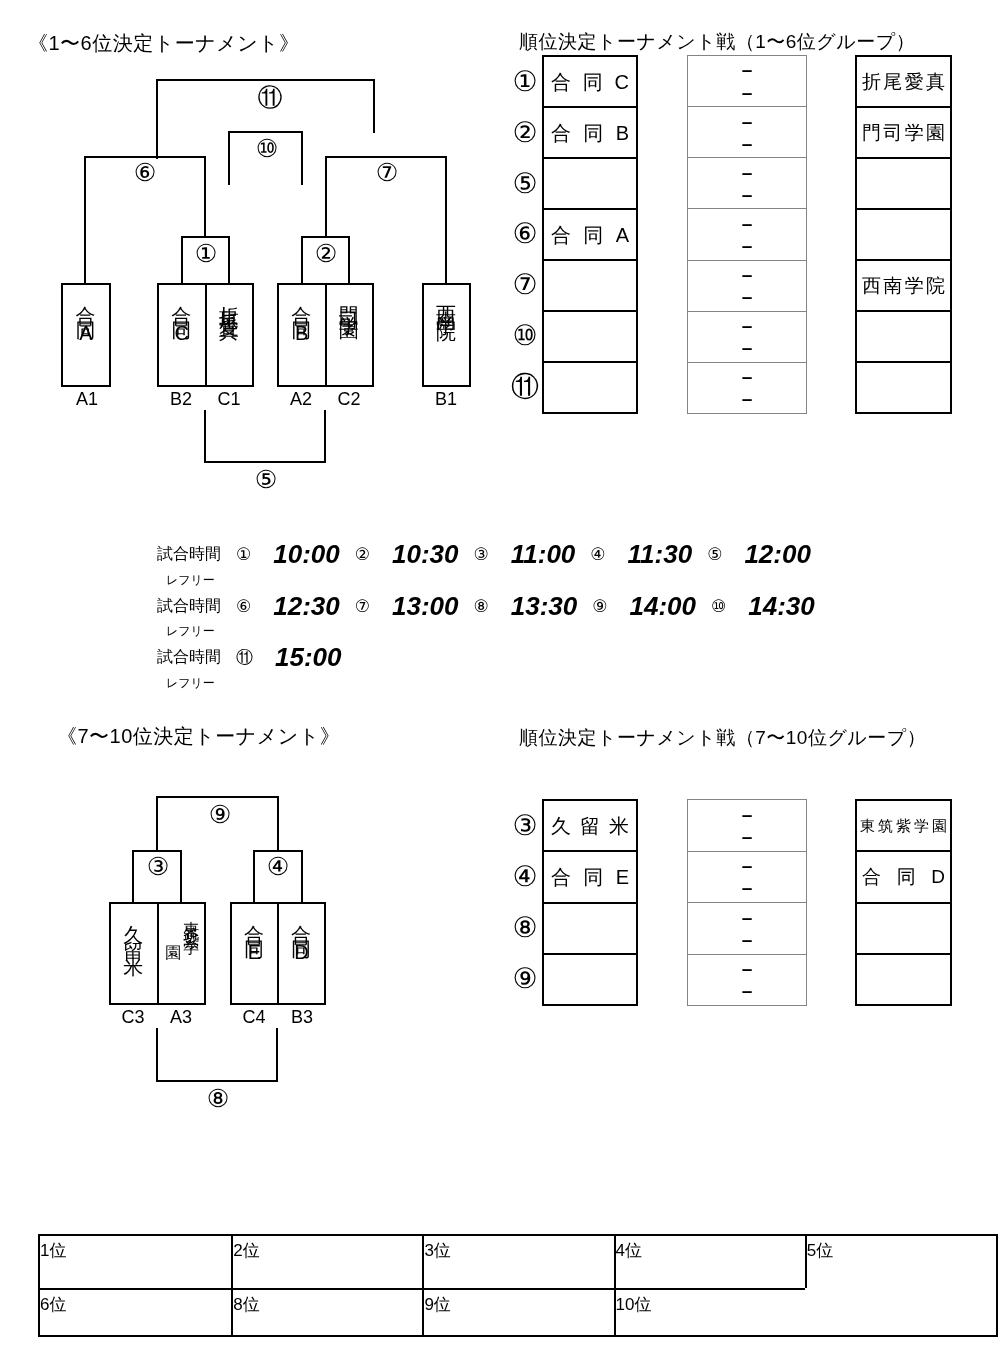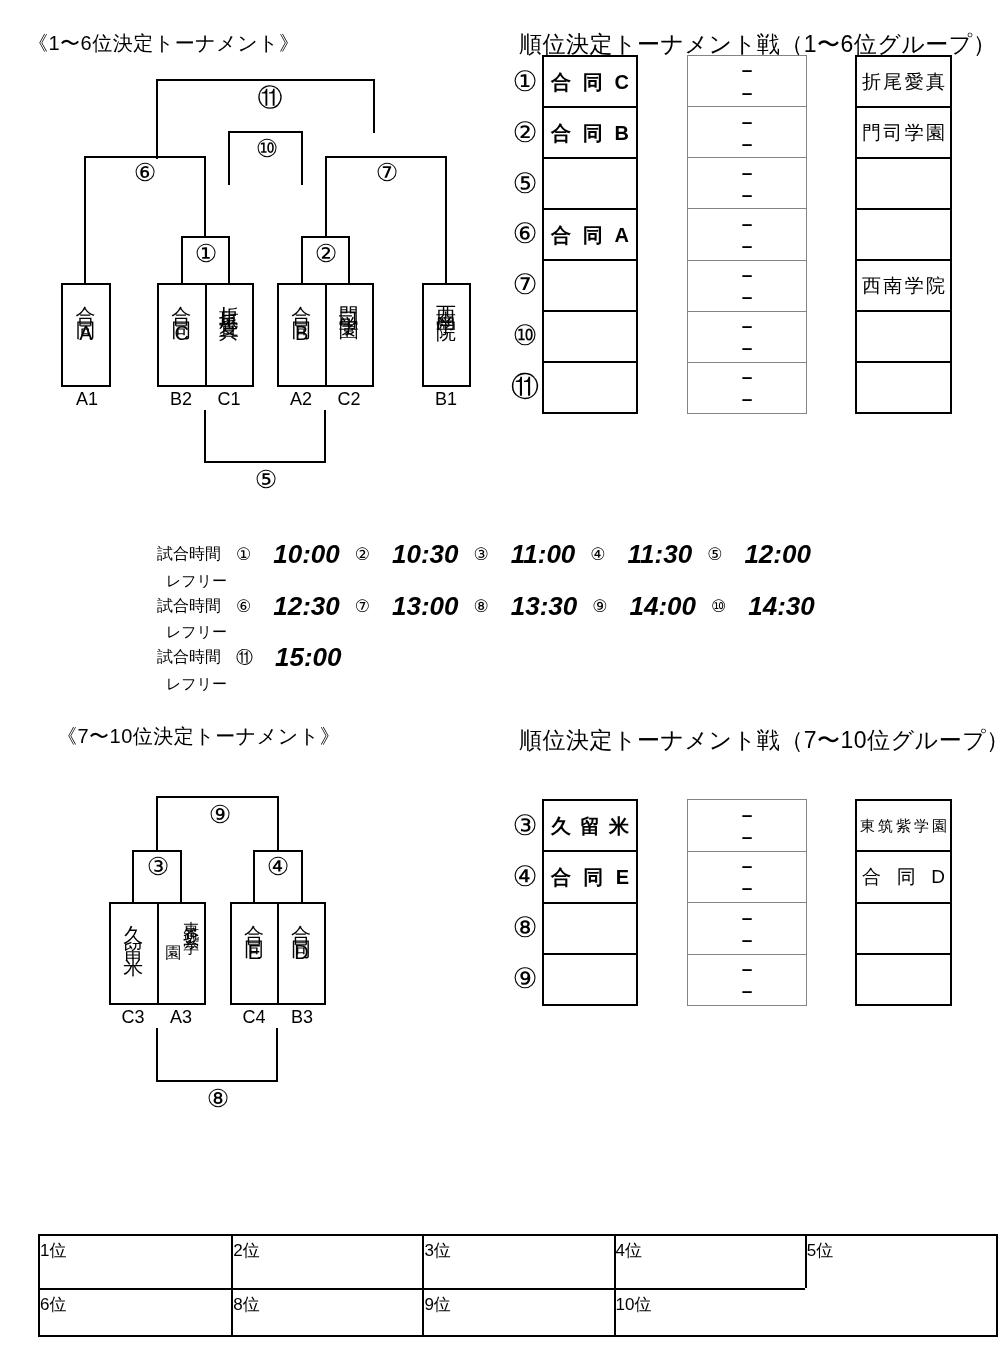"順位決定トーナメント戦（1〜6位グループ）" .gtitle { font-size: 23px -> 19px }
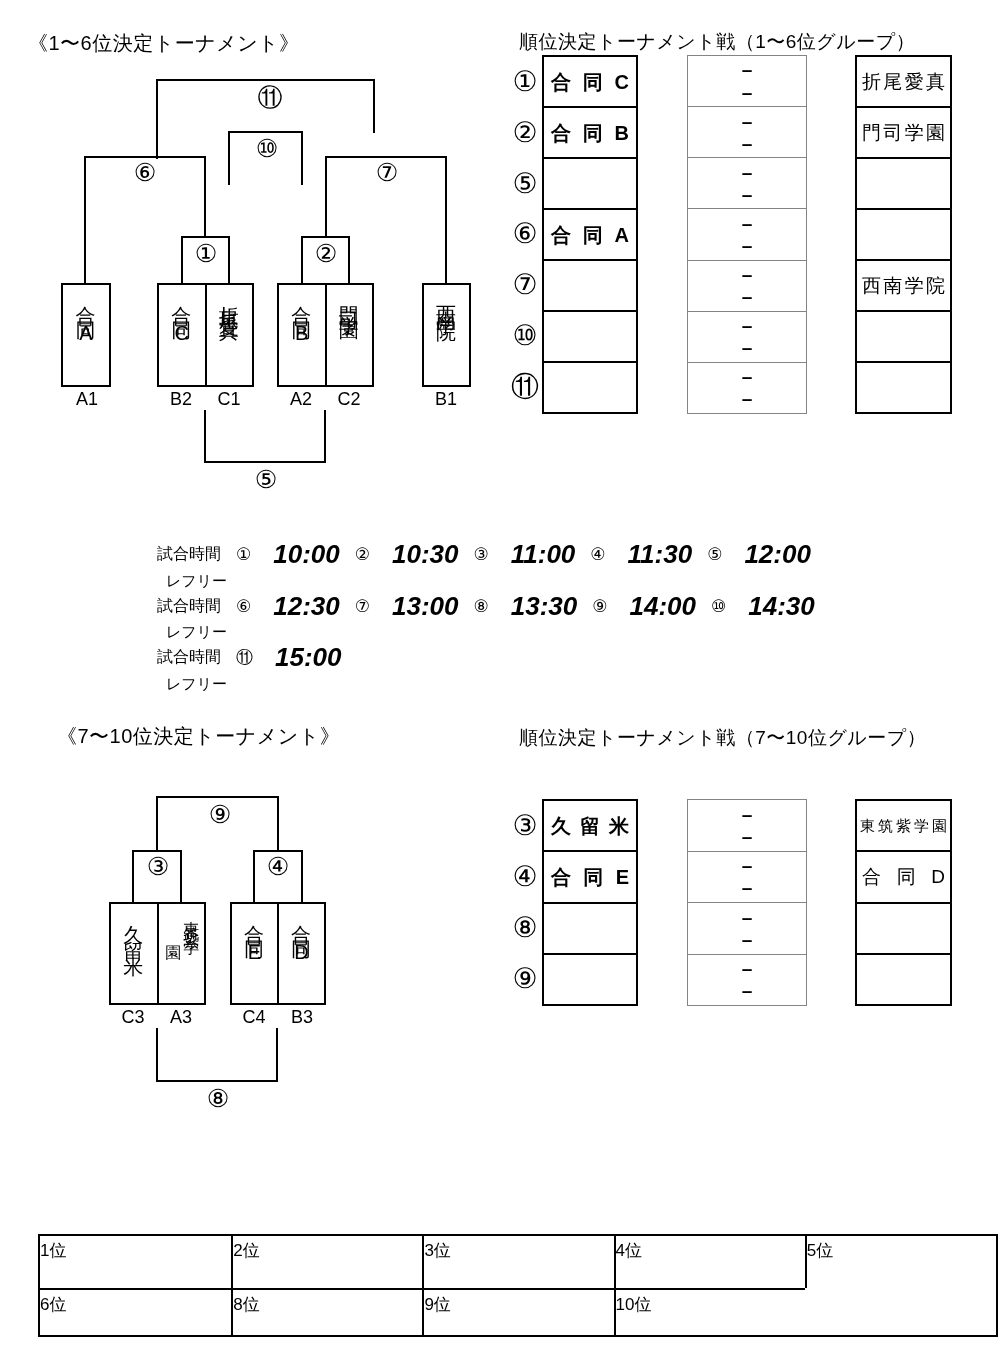"合 同 C" .jteam { font-weight: bold -> none }
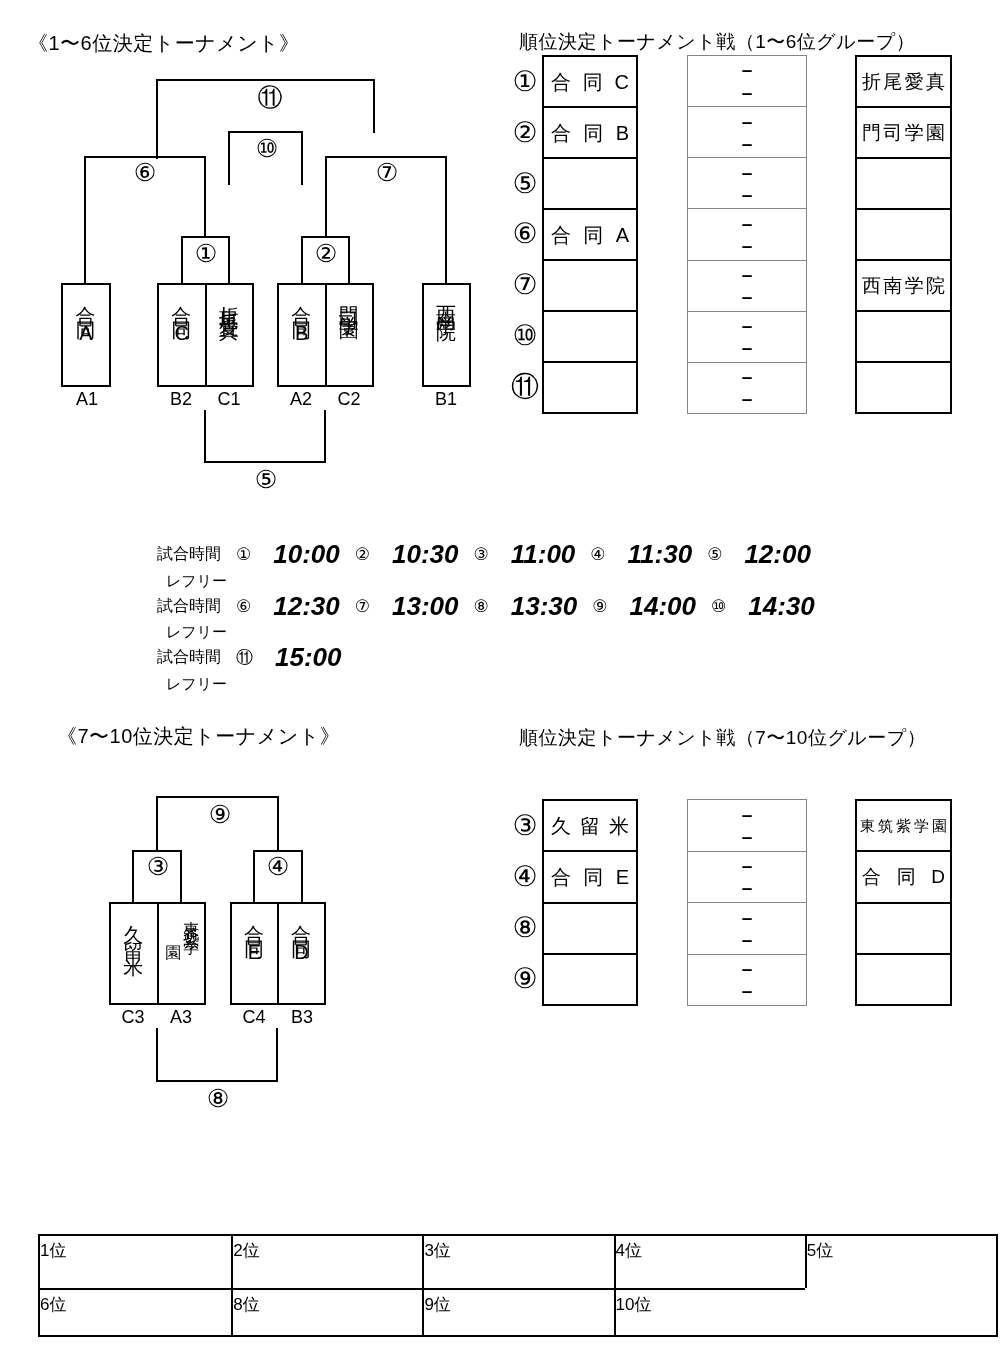"レフリー" .ref { font-size: 15px -> 12px }
